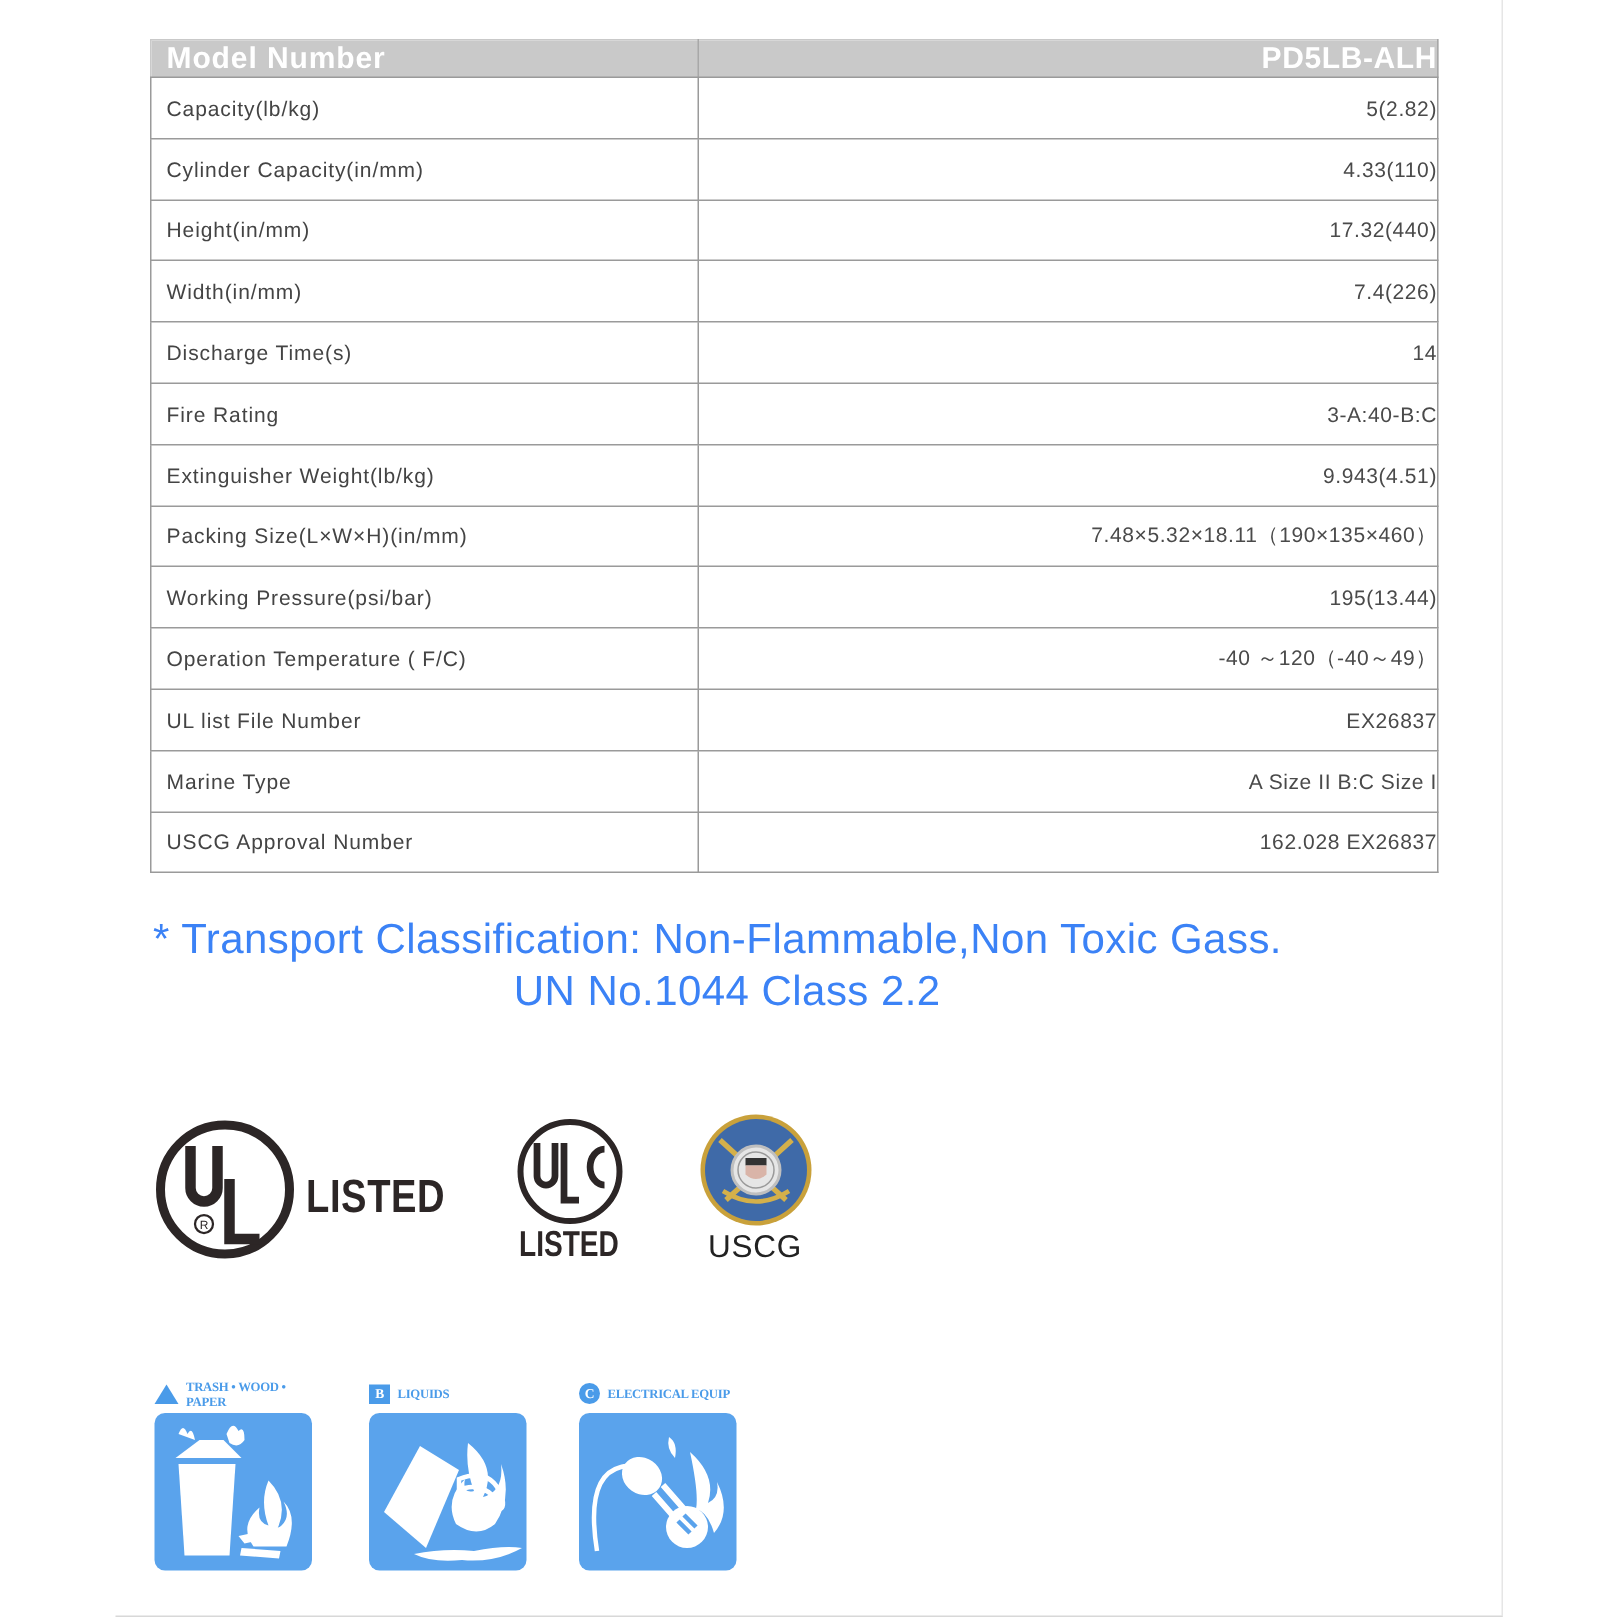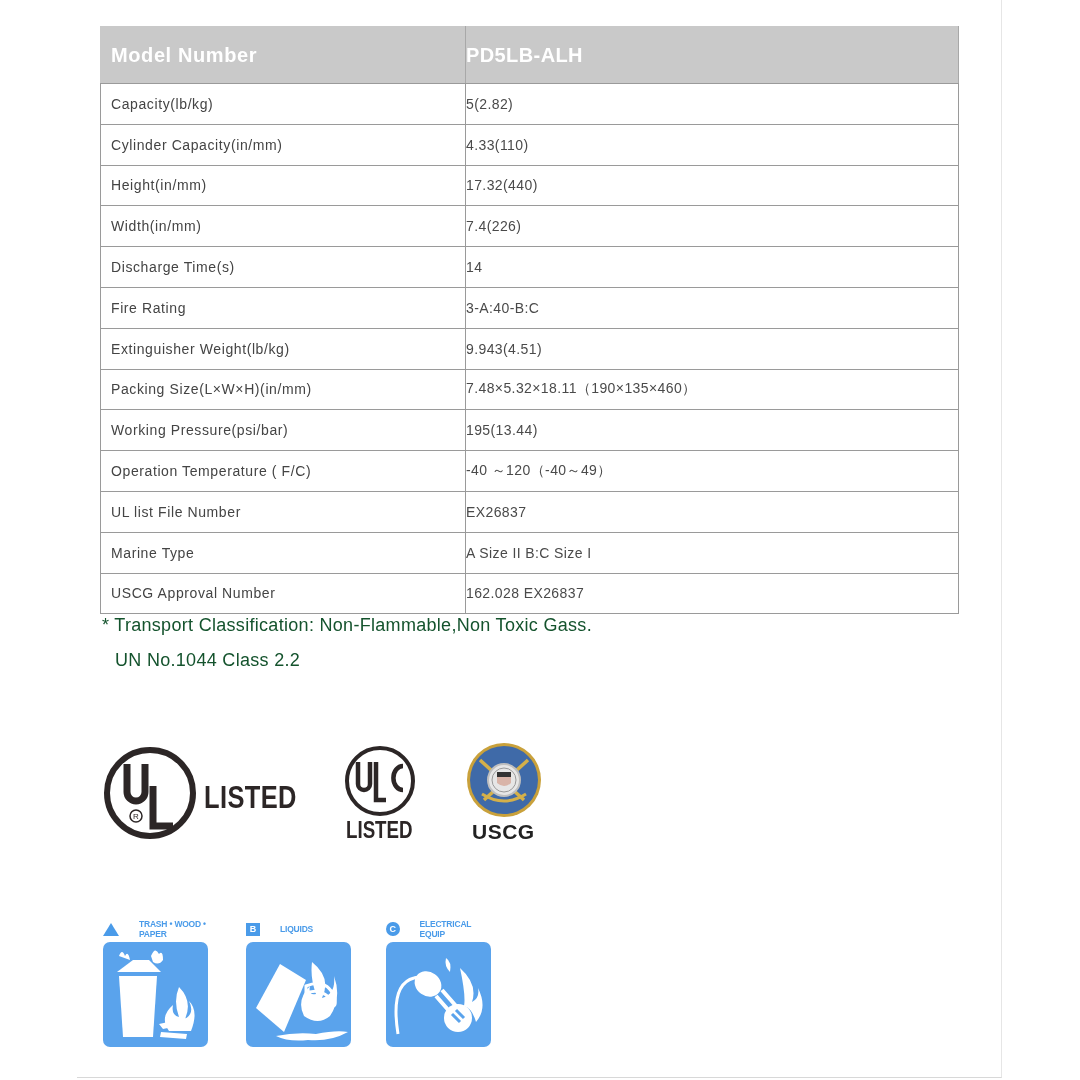"Model Number" .spec-table tr.header td { height: 57px -> 25px }
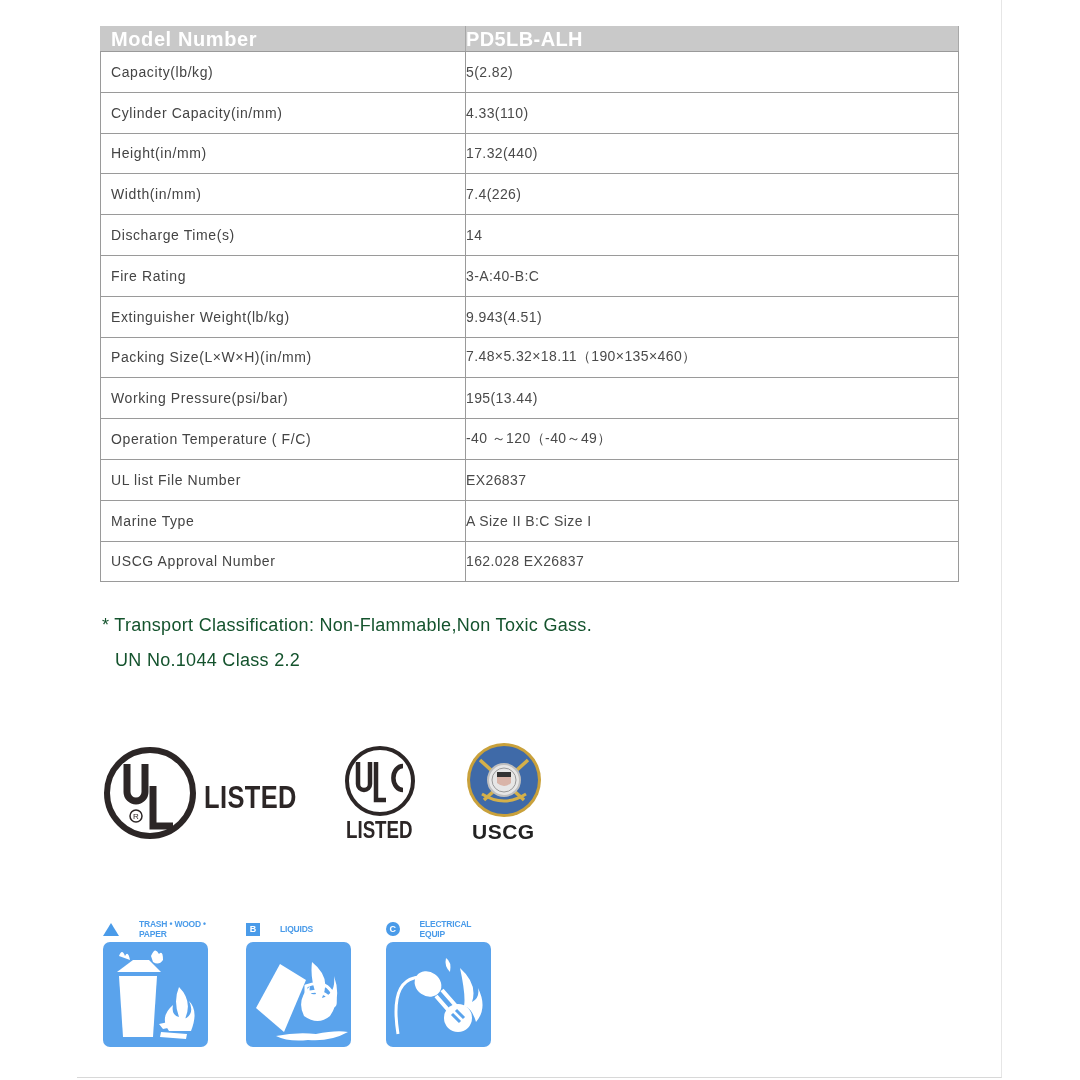"PD5LB-ALH" .spec-table td.value { text-align: left -> right }
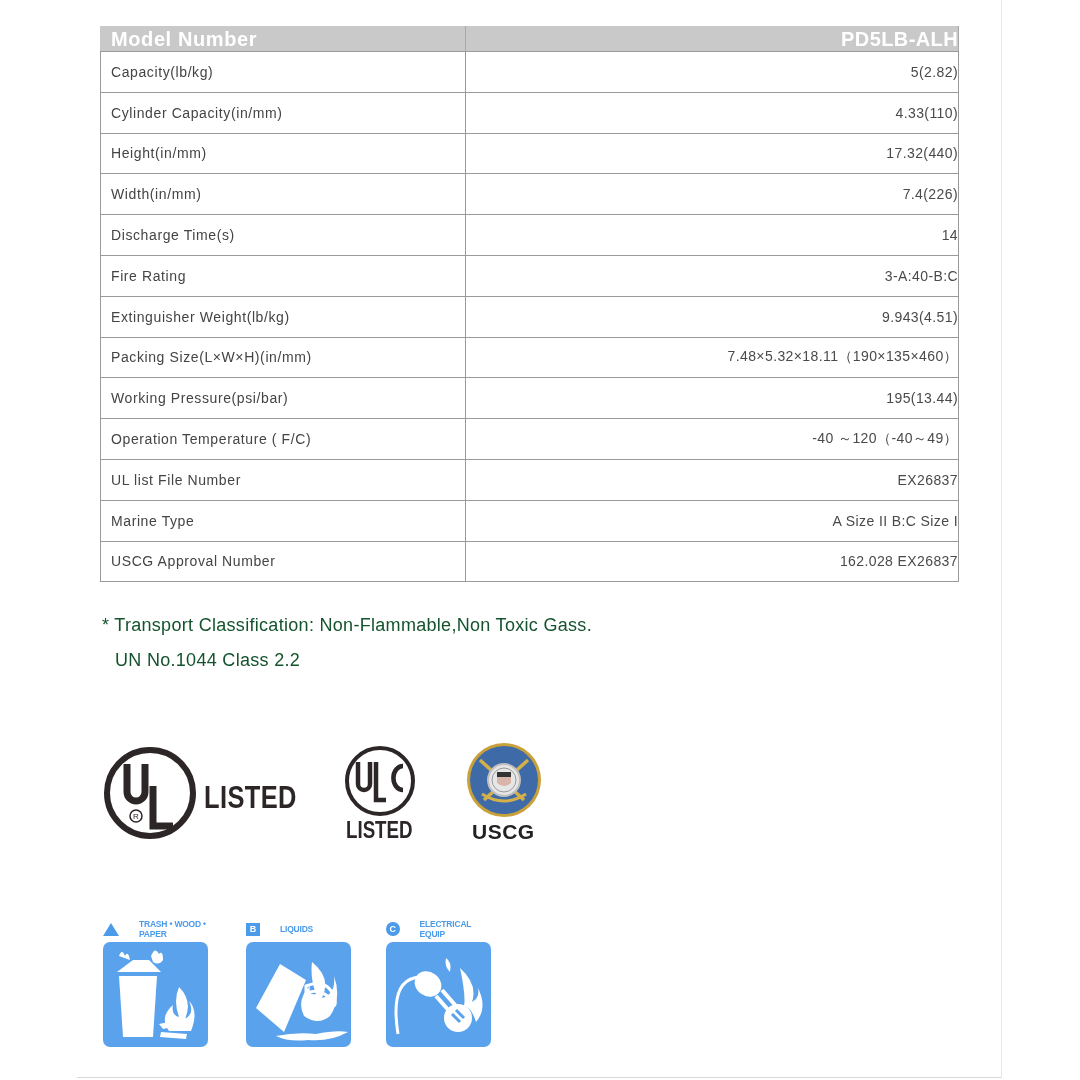"* Transport Classification:" .footnote { color: #14532d -> #3b82f6; font-size: 18px -> 28px; text-align: none -> center }
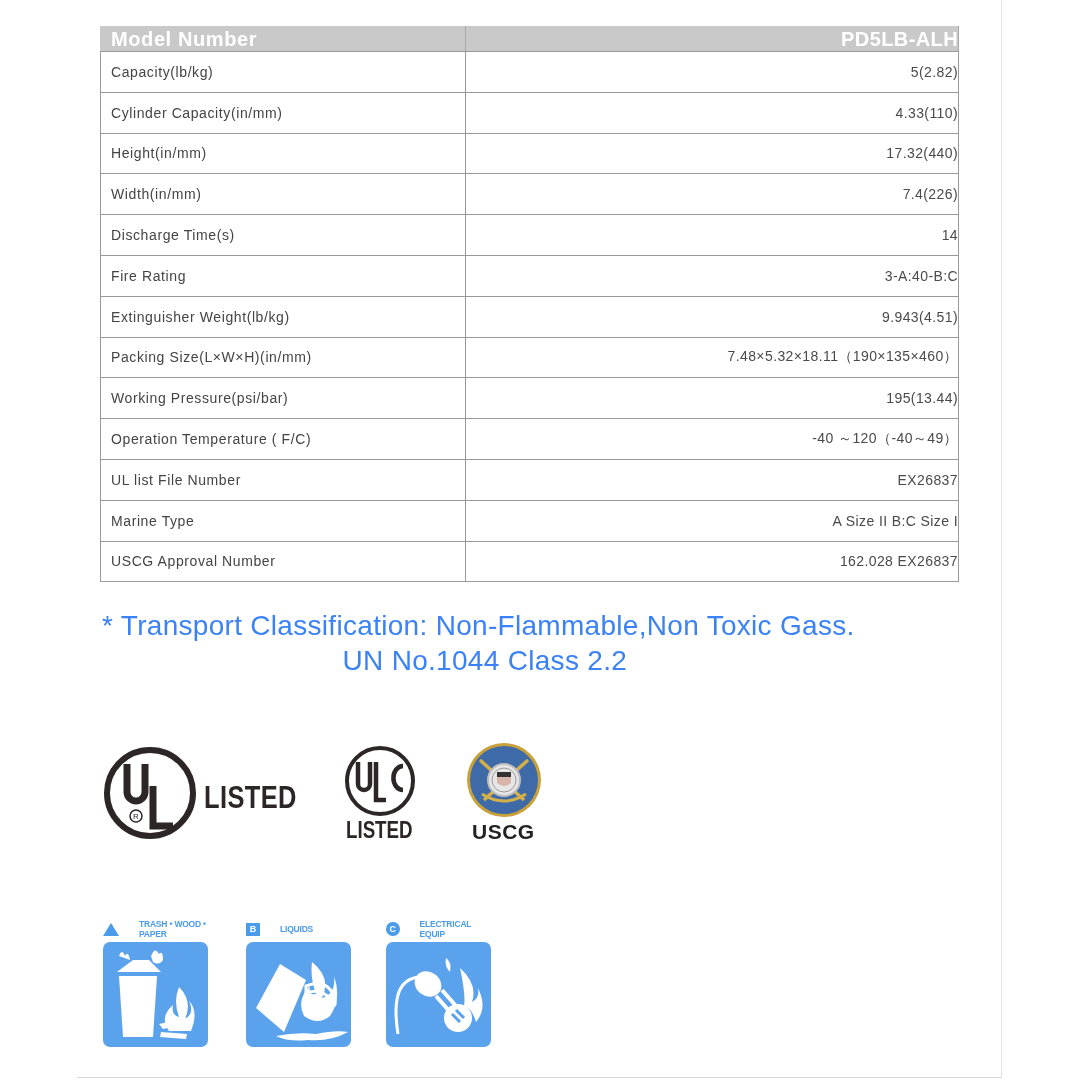"USCG" .uscg-label { font-weight: bold -> none }
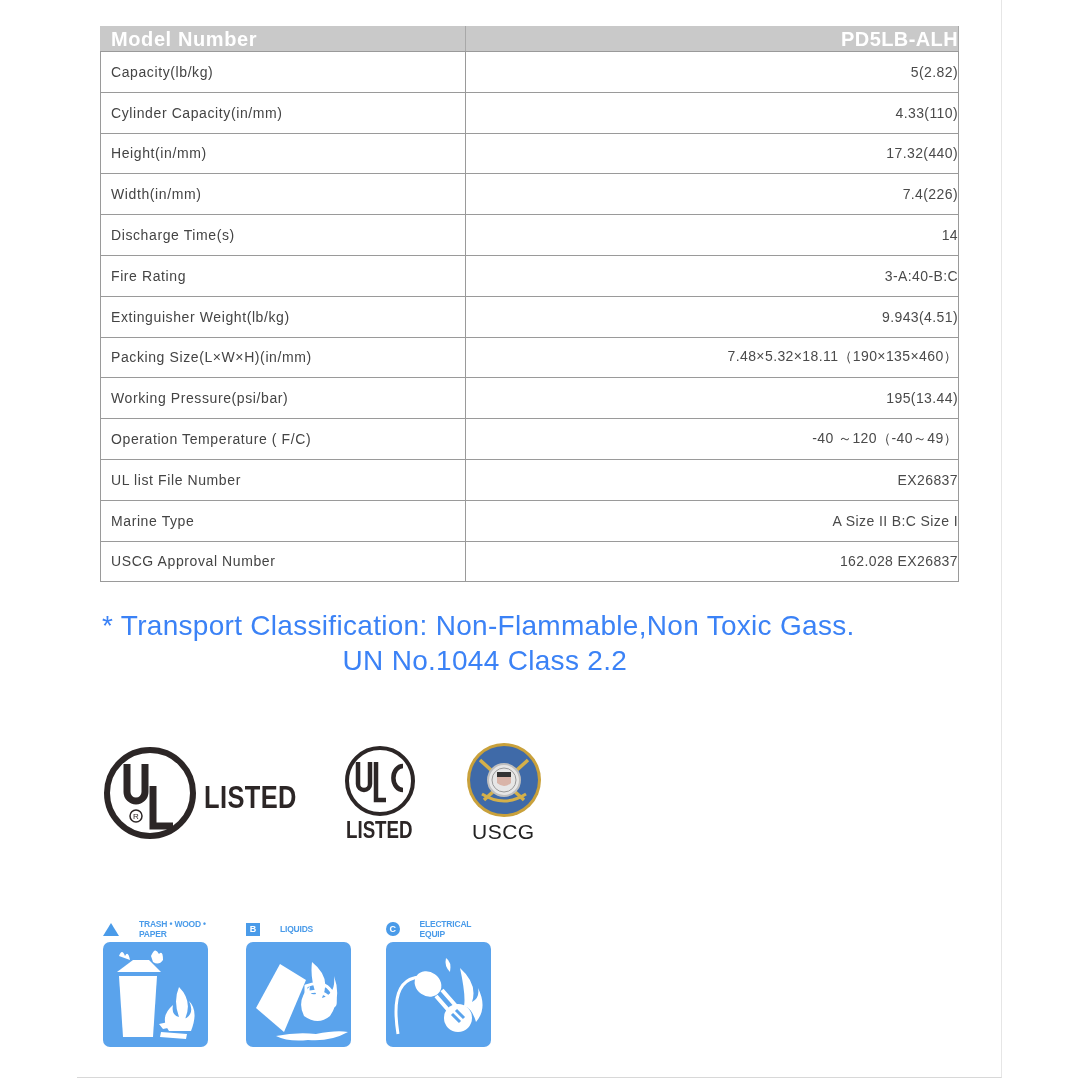"TRASH • WOOD • PAPER" .class-head { font-family: none -> Liberation Serif, serif; gap: 20px -> 5px }
